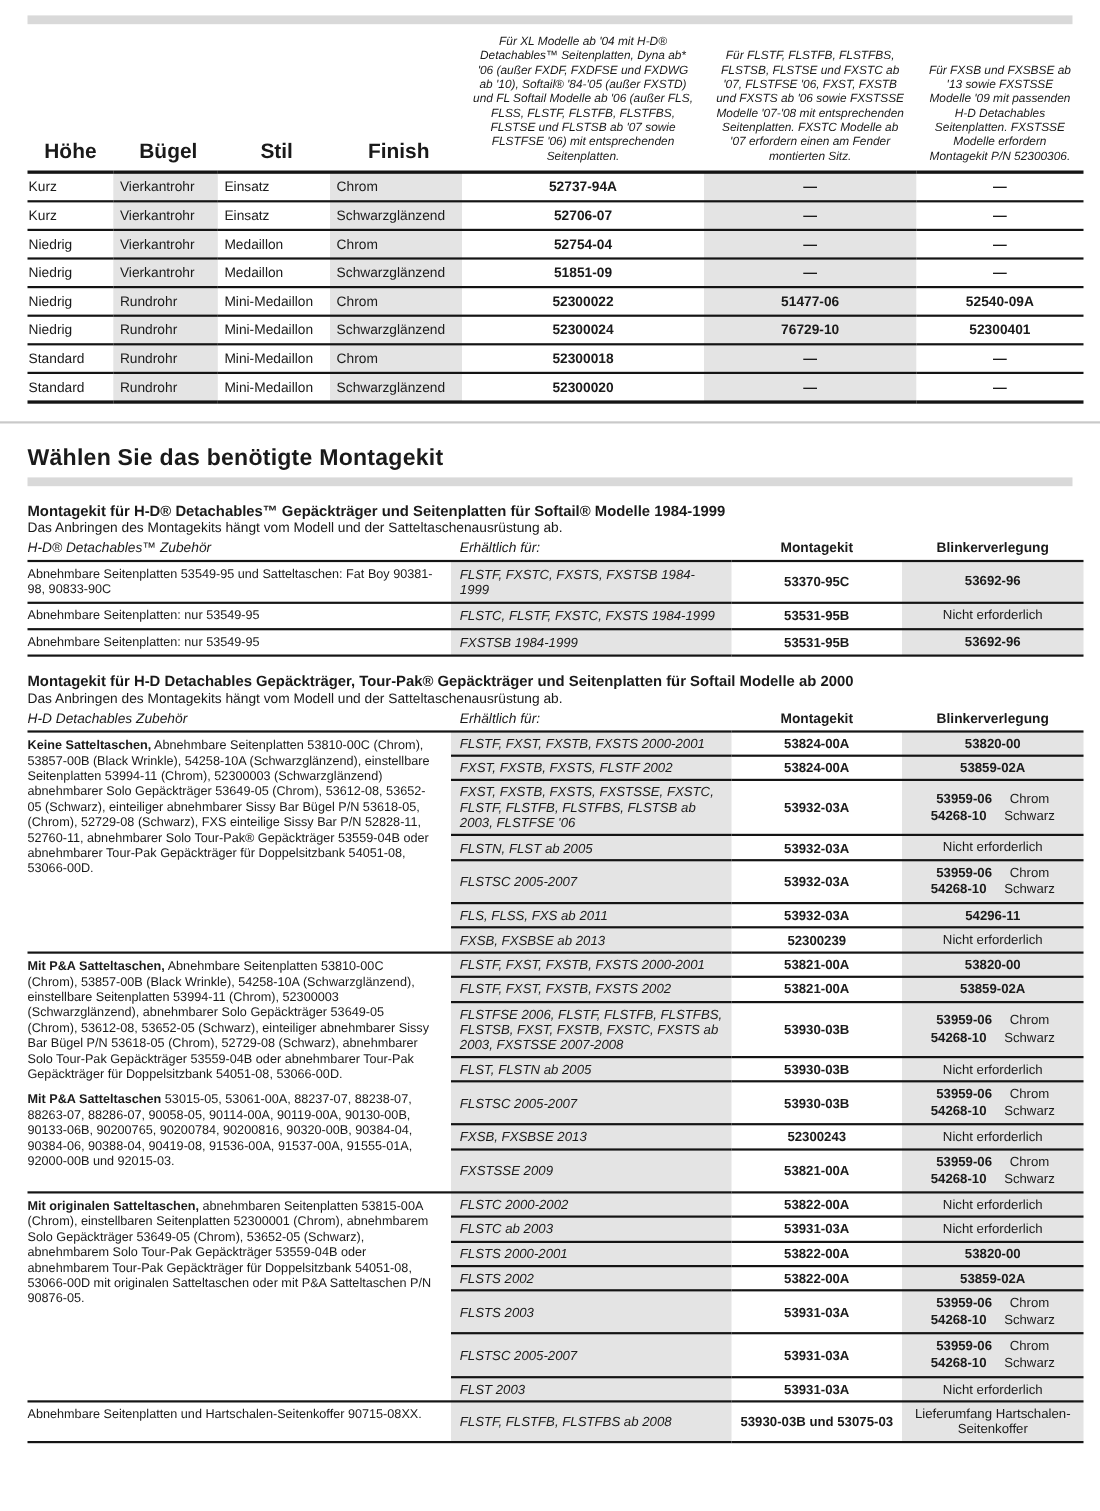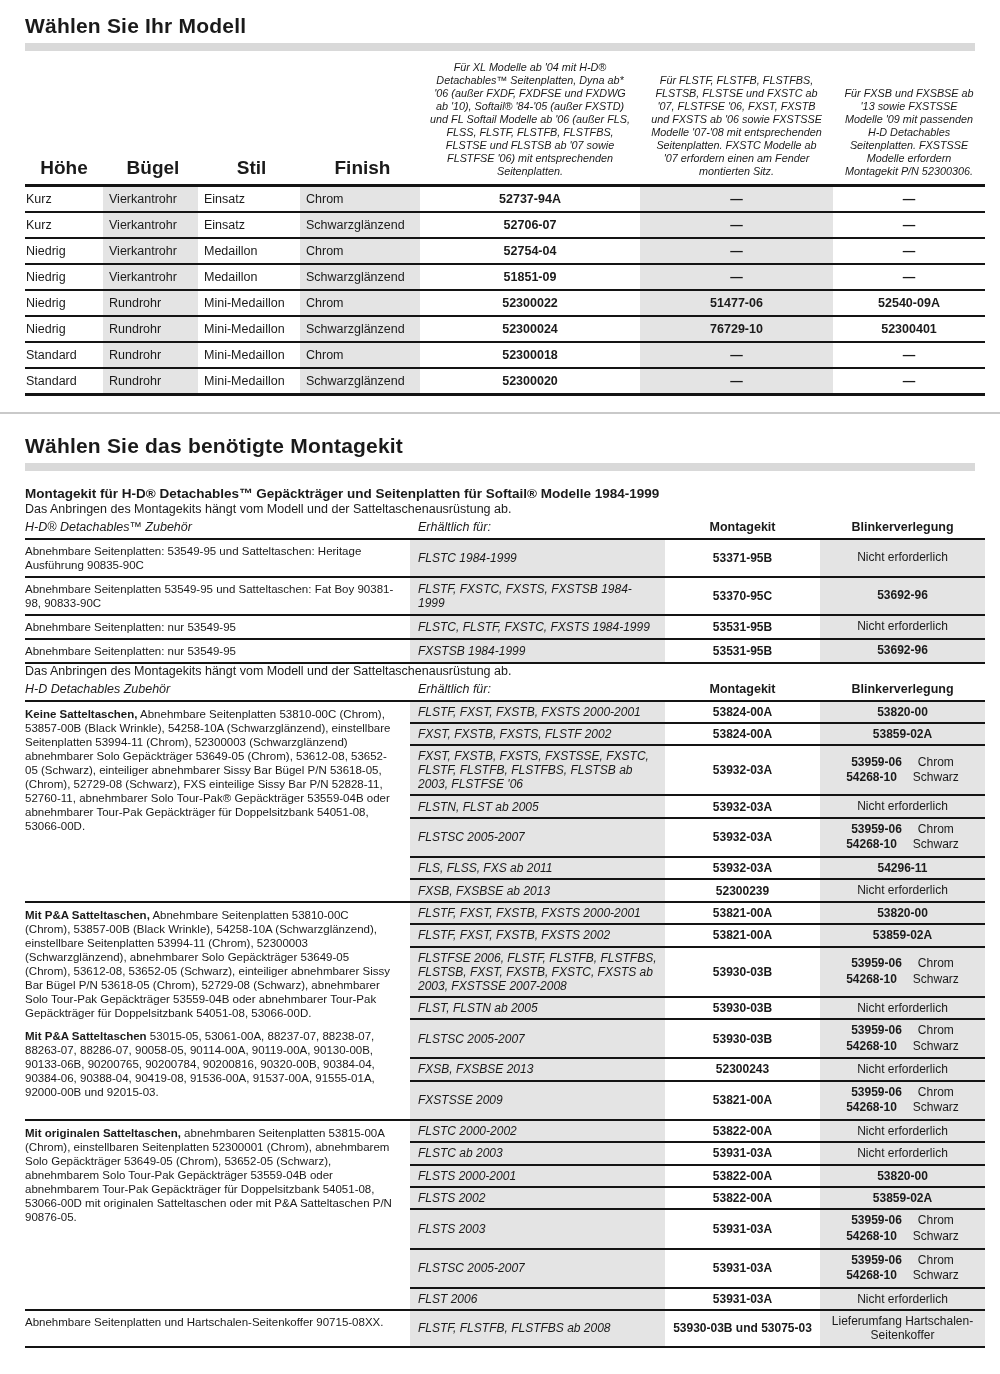"Wählen Sie Ihr Modell" h1 { html: <h1>Wählen Sie Ihr Modell</h1> -> none }
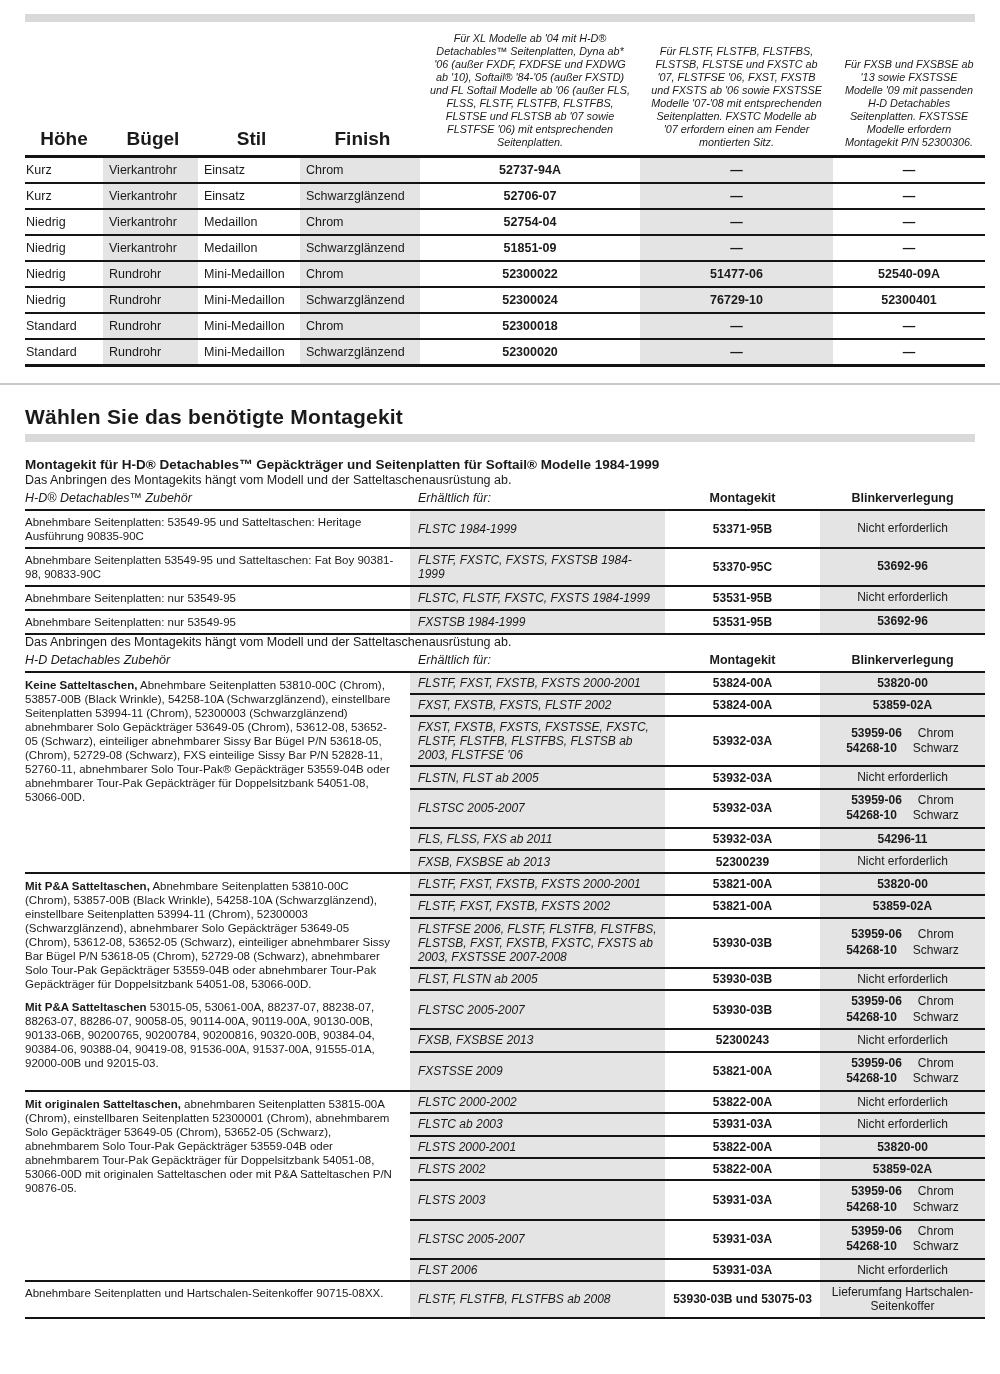"Abnehmbare Seitenplatten: 53549-95 und" tr { html: <tr> <td>Abnehmbare Seitenplatten: 53549-95 und Satteltaschen: Heritage Ausführung 90835-90C</td> <td>FLSTC 1984-1999</td> <td>53371-95B</td> <td>Nicht erforderlich</td> </tr> -> none }
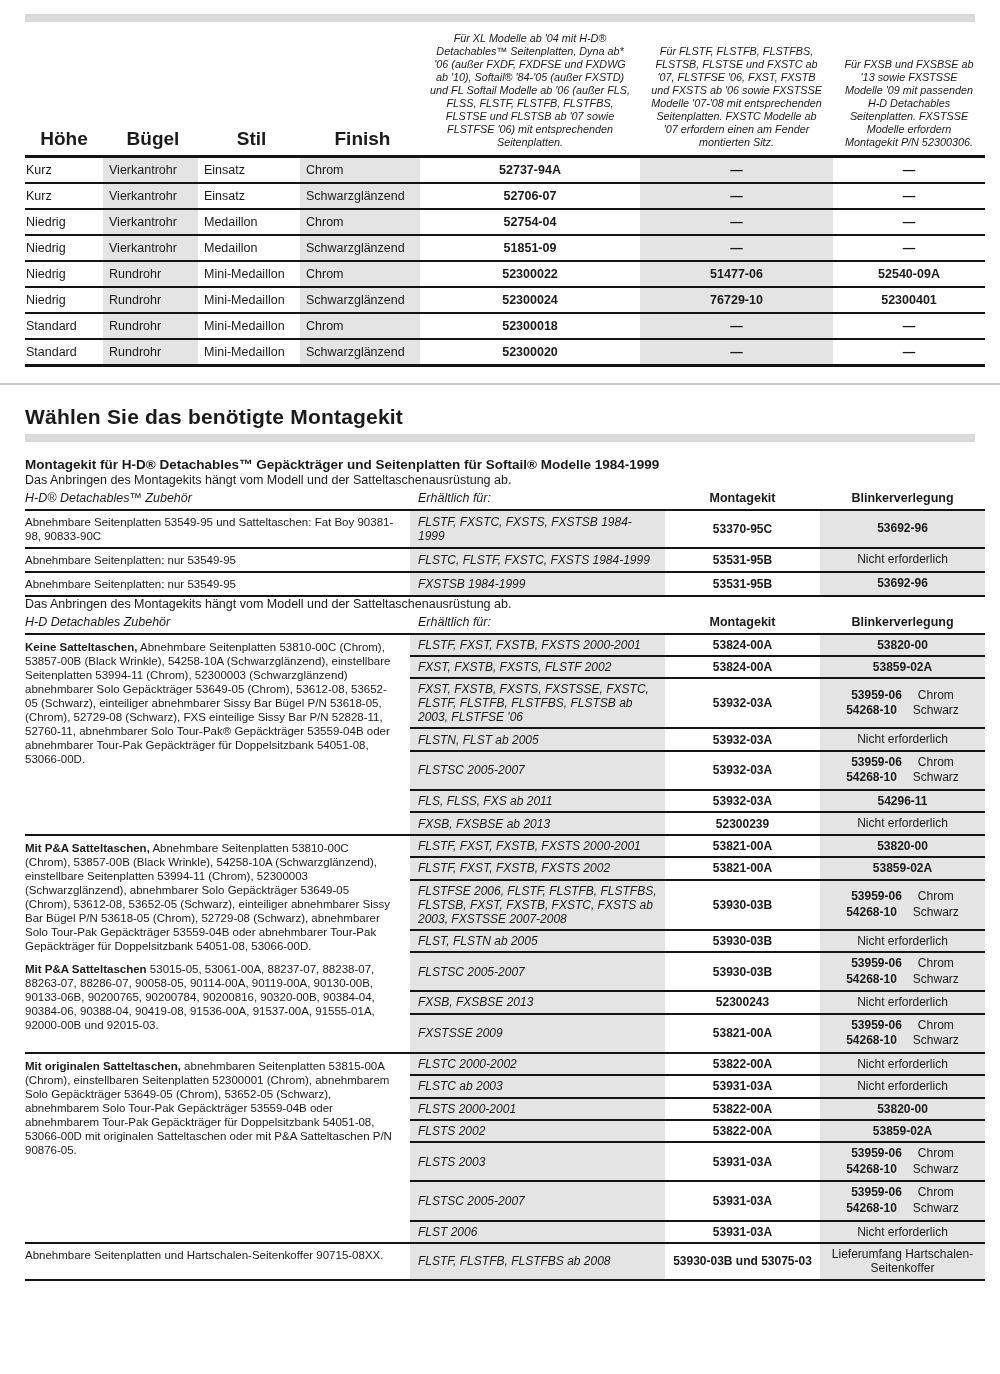"Montagekit für H-D Detachables" p.section-head { html: none -> <p>Montagekit für H-D Detachables Gepäckträger, Tour-Pak® Gepäckträger und Seitenplatten für Softail Modelle ab 2000</p> }
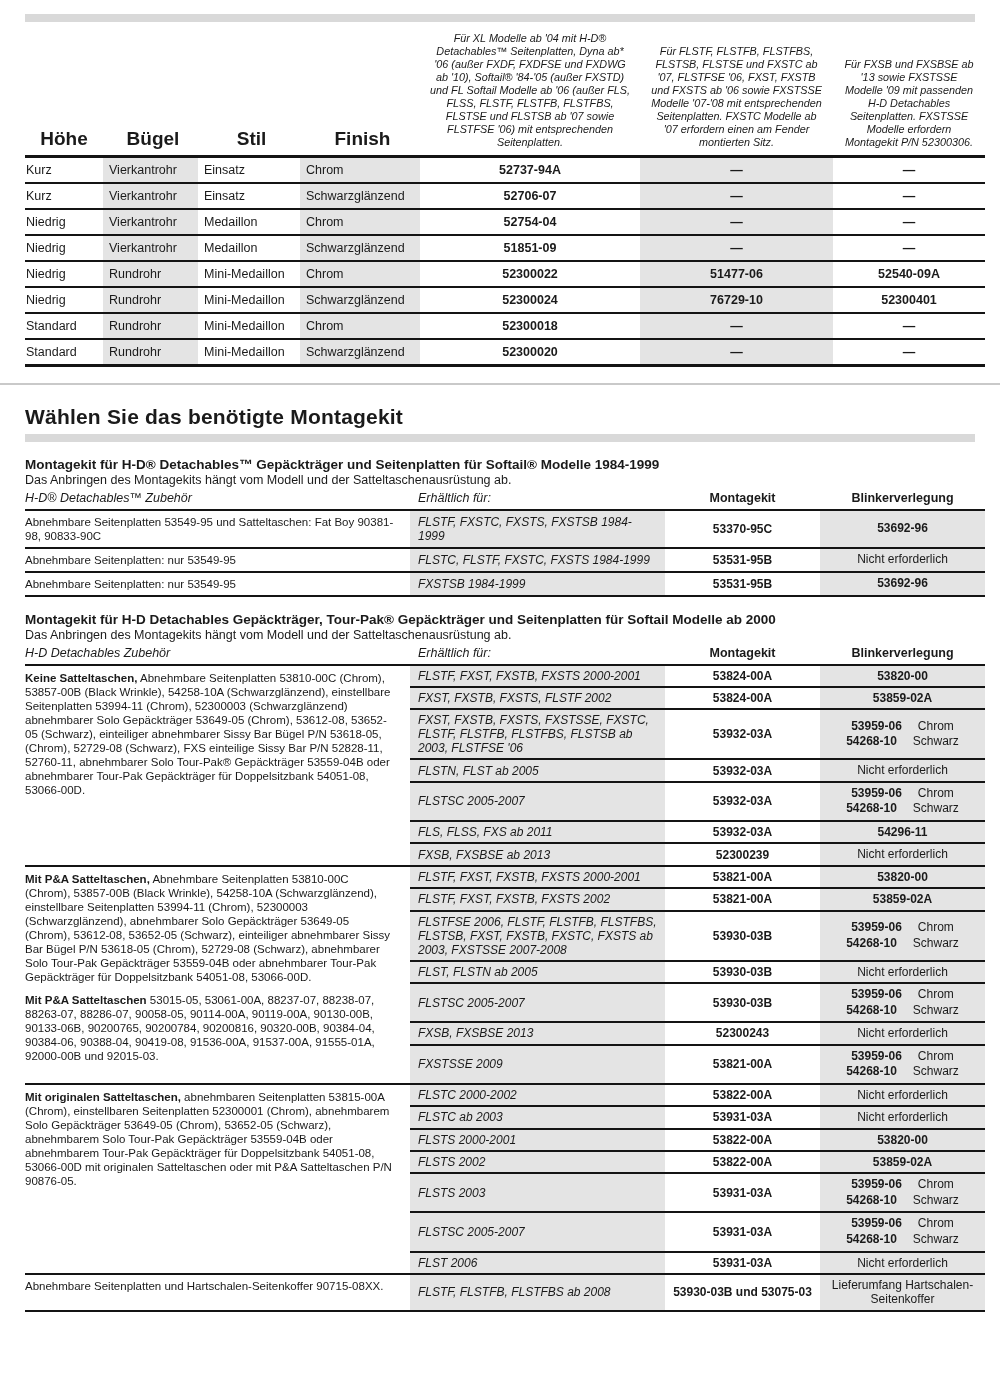"FLST 2006" td.mod { text: 2006 -> 2003 }
